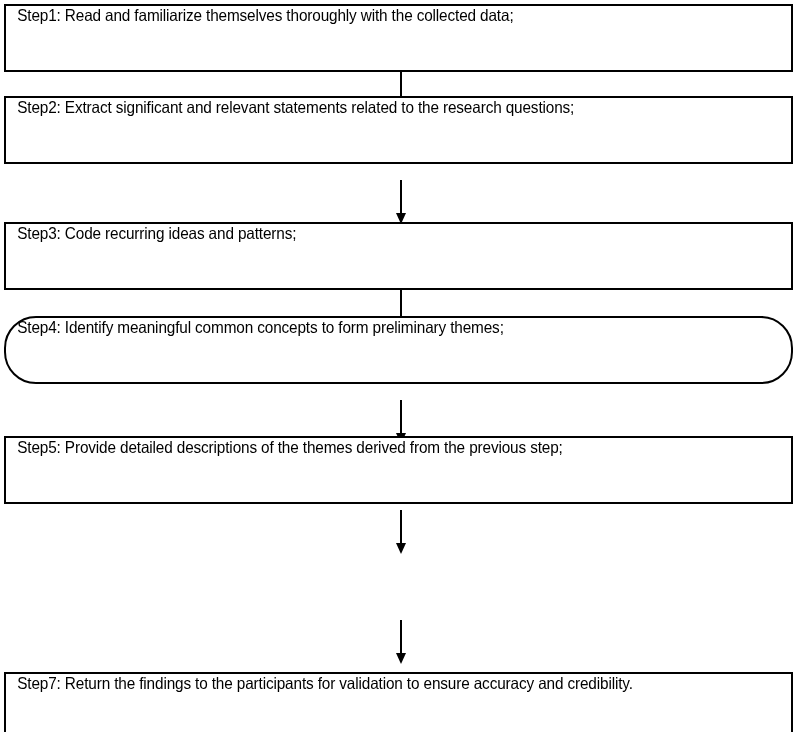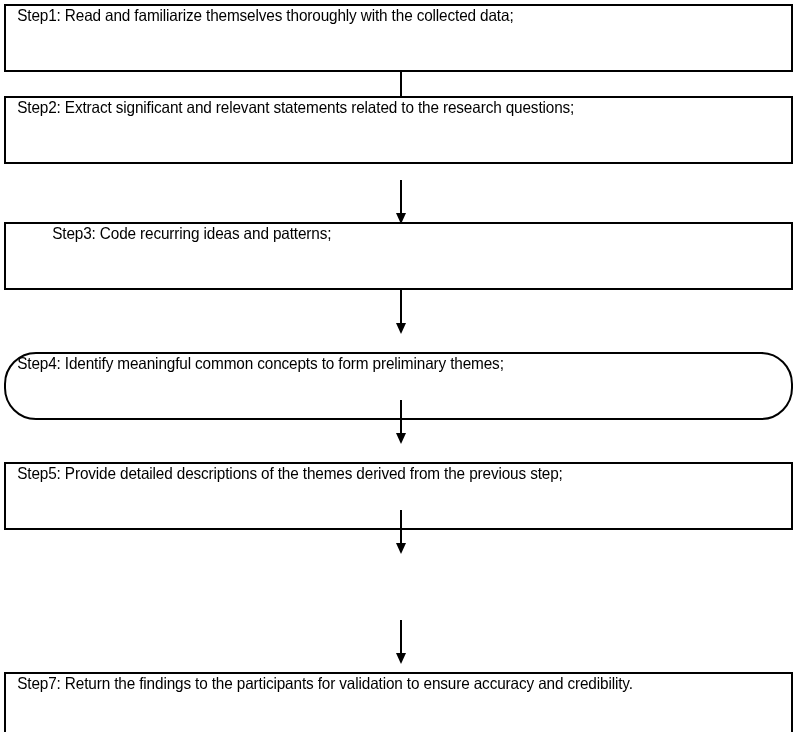"Step3: Code recurring ideas and" div.step-box { padding-left: 35px -> none }
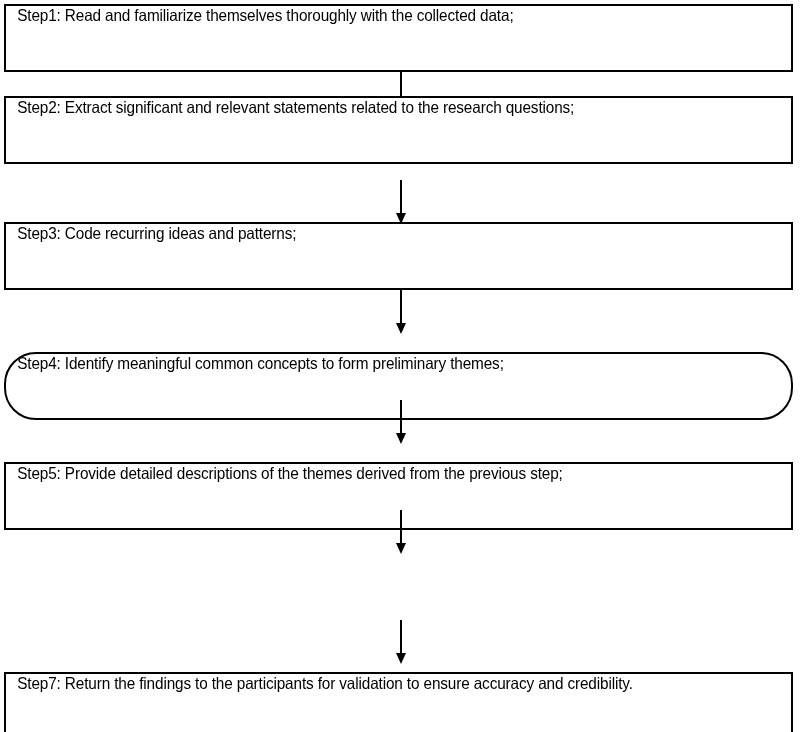"Step4: Identify meaningful common" div.step-box { top: 352px -> 316px }
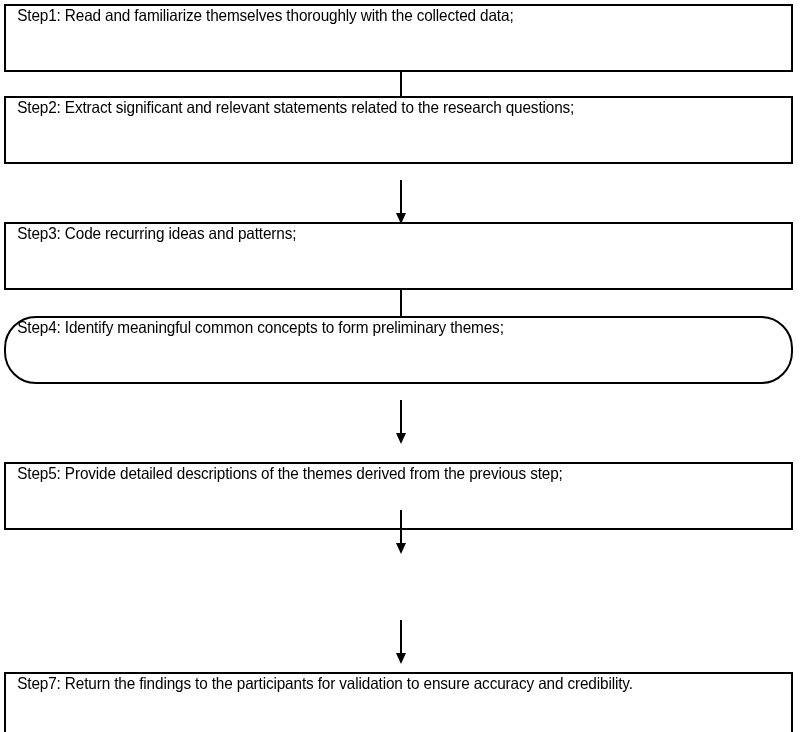"Step5: Provide detailed descriptions of" div.step-box { top: 462px -> 436px }
